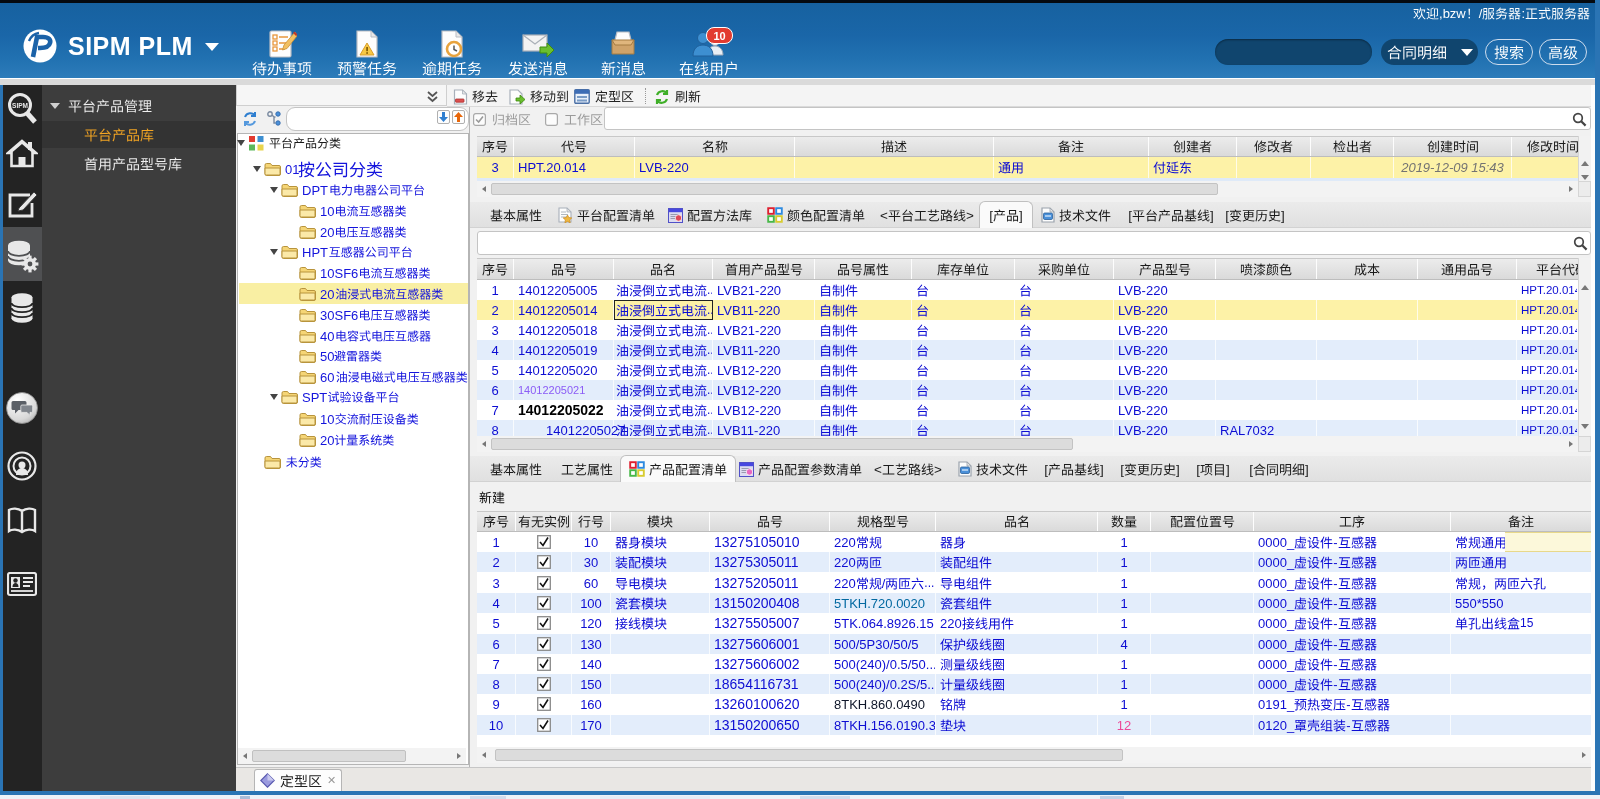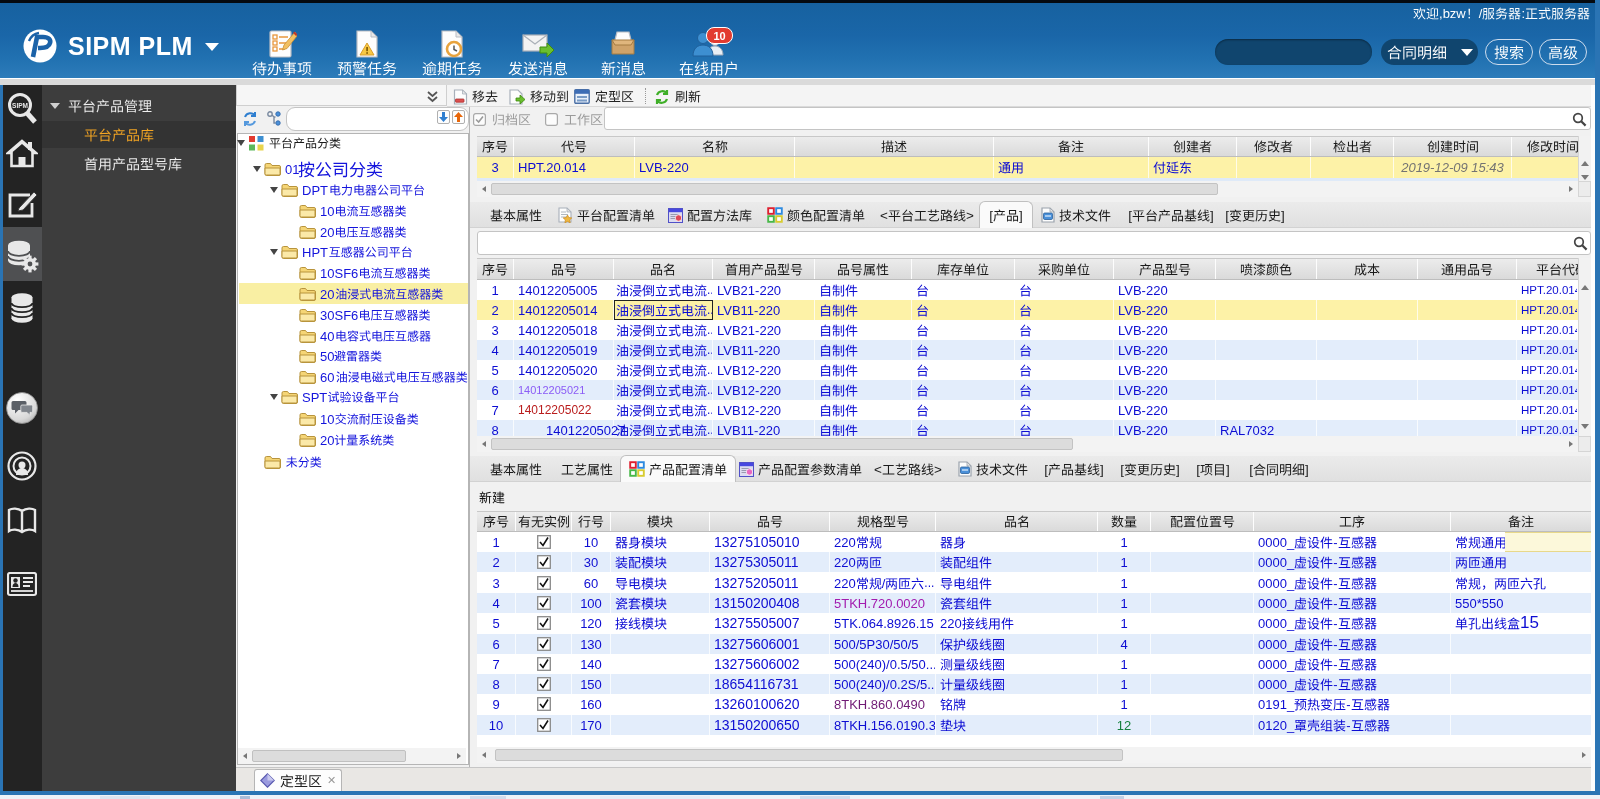"14012205022" span { color: #b91c1c -> #000000; font-size: 12px -> 14px; font-weight: none -> bold }
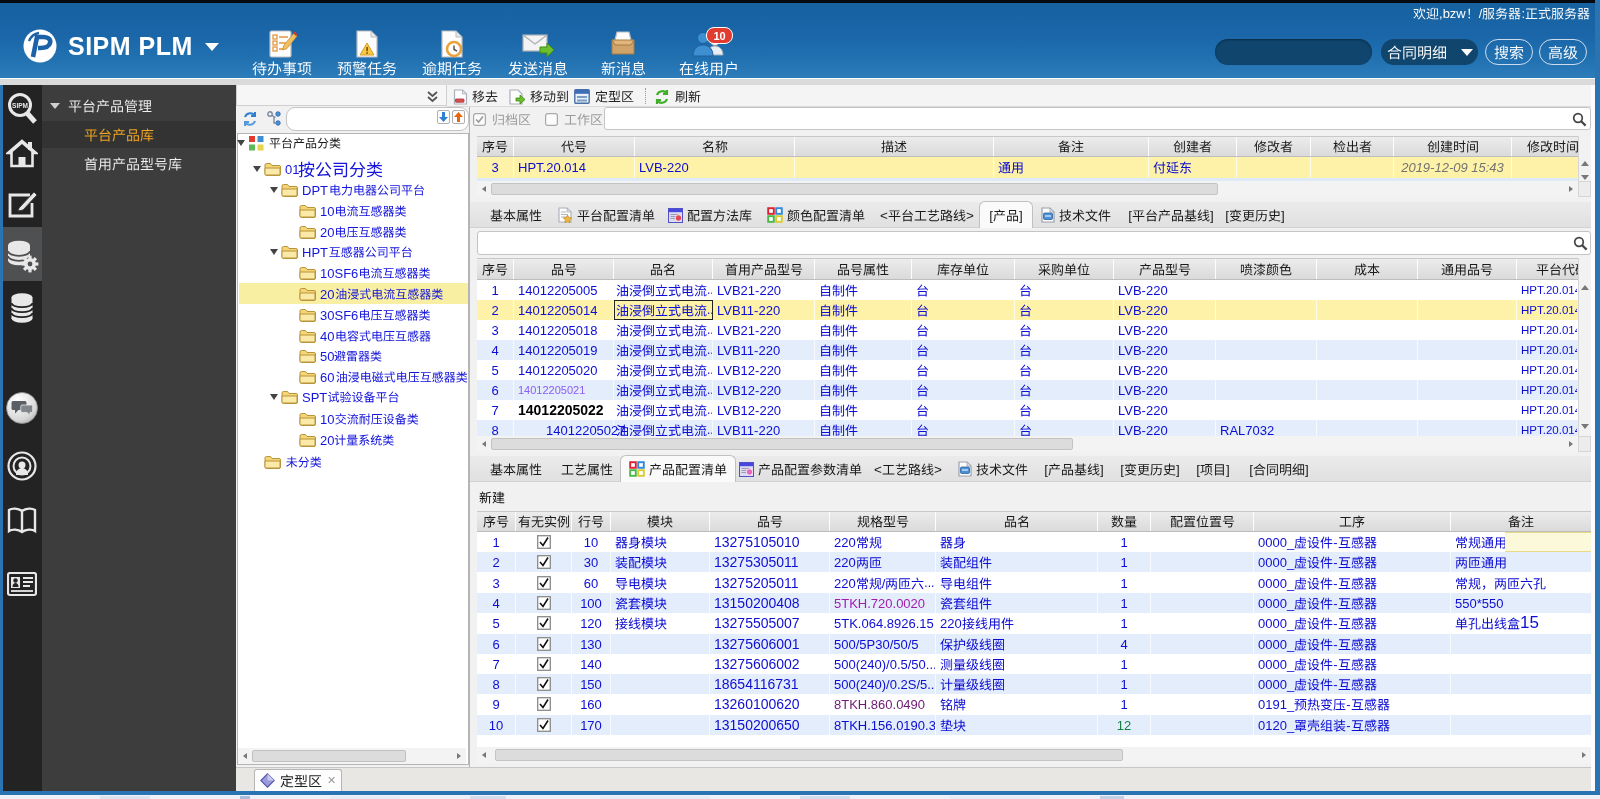"5TKH.720.0020" span { color: #a21caf -> #0369a1 }
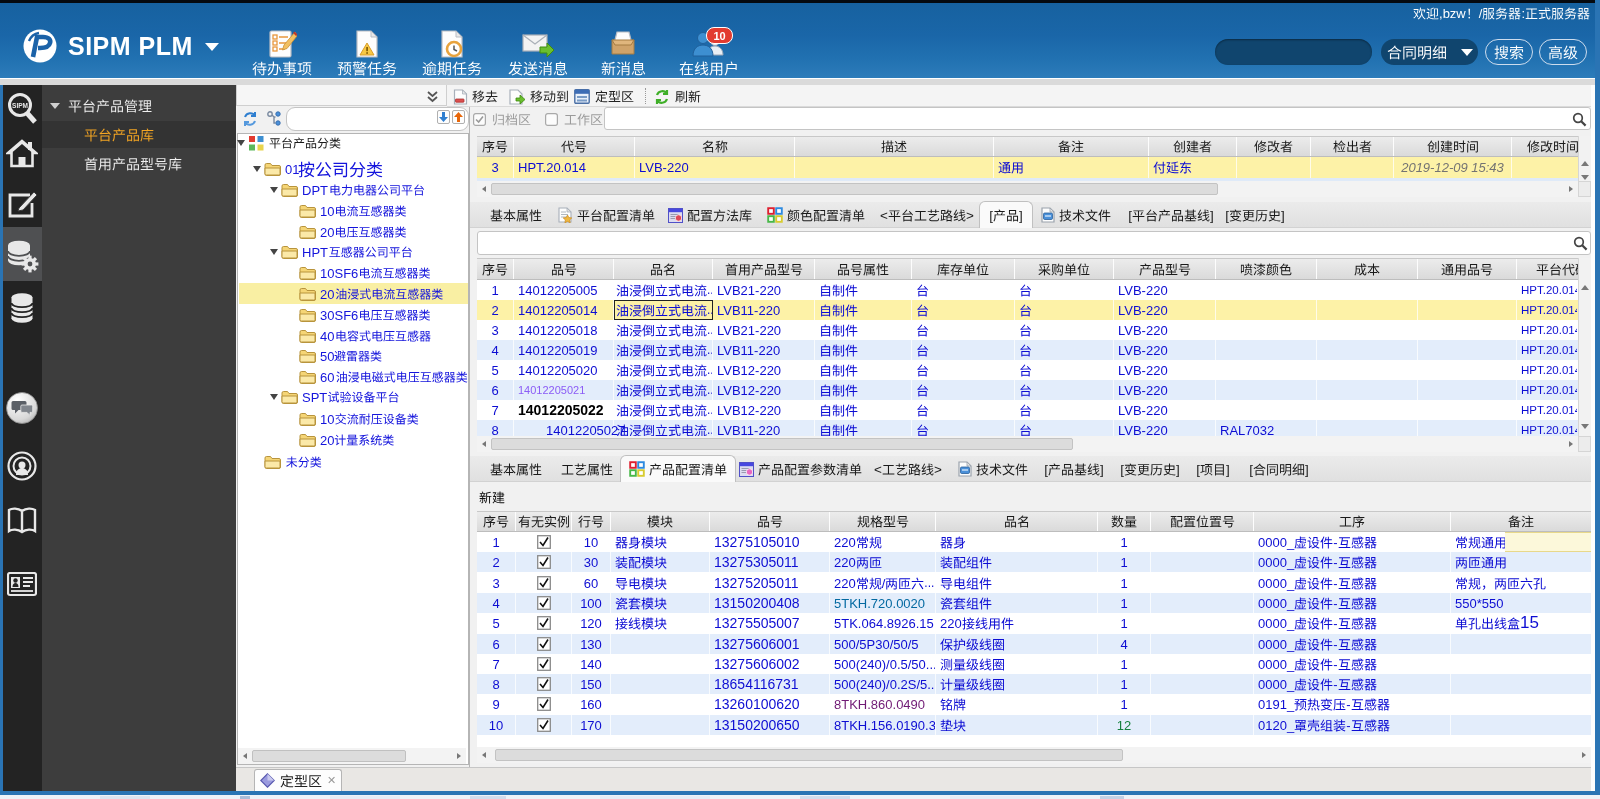"15" span { font-size: 17px -> 12px }
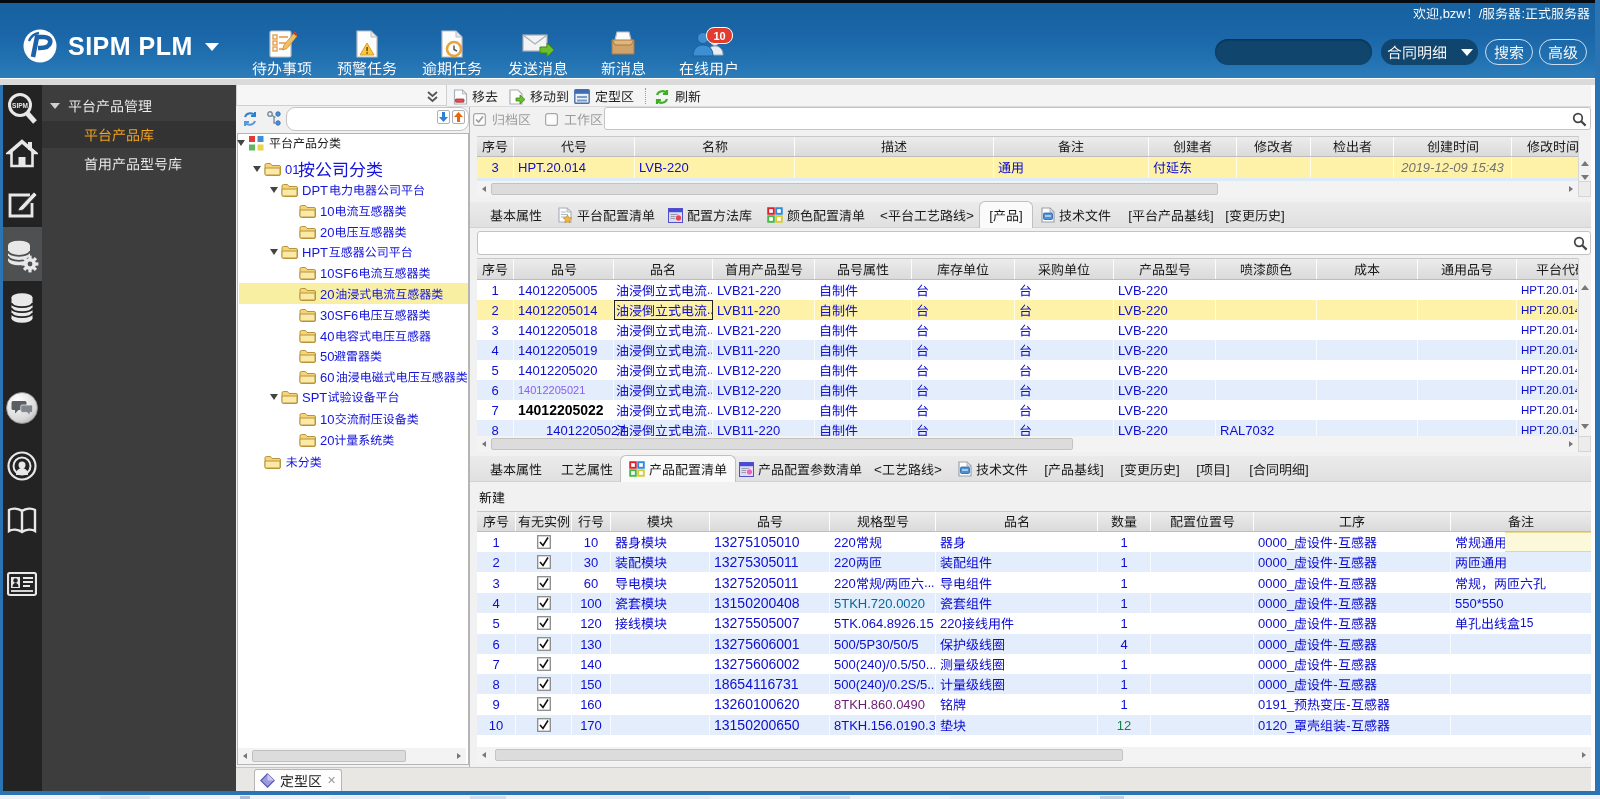"8TKH.860.0490" span { color: #701a75 -> #0f172a }
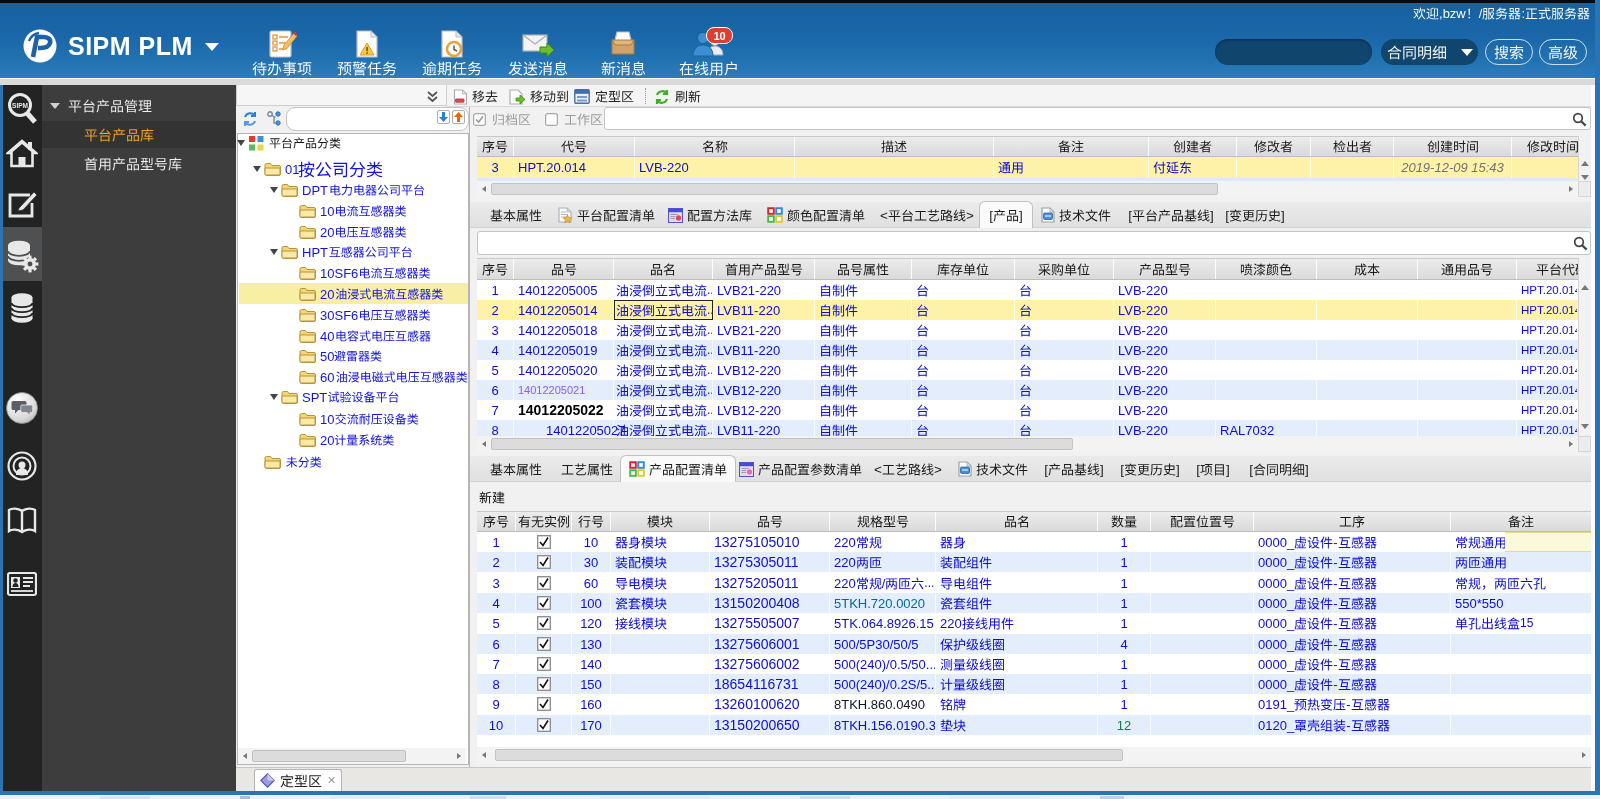"12" span { color: #15803d -> #ec4899 }
